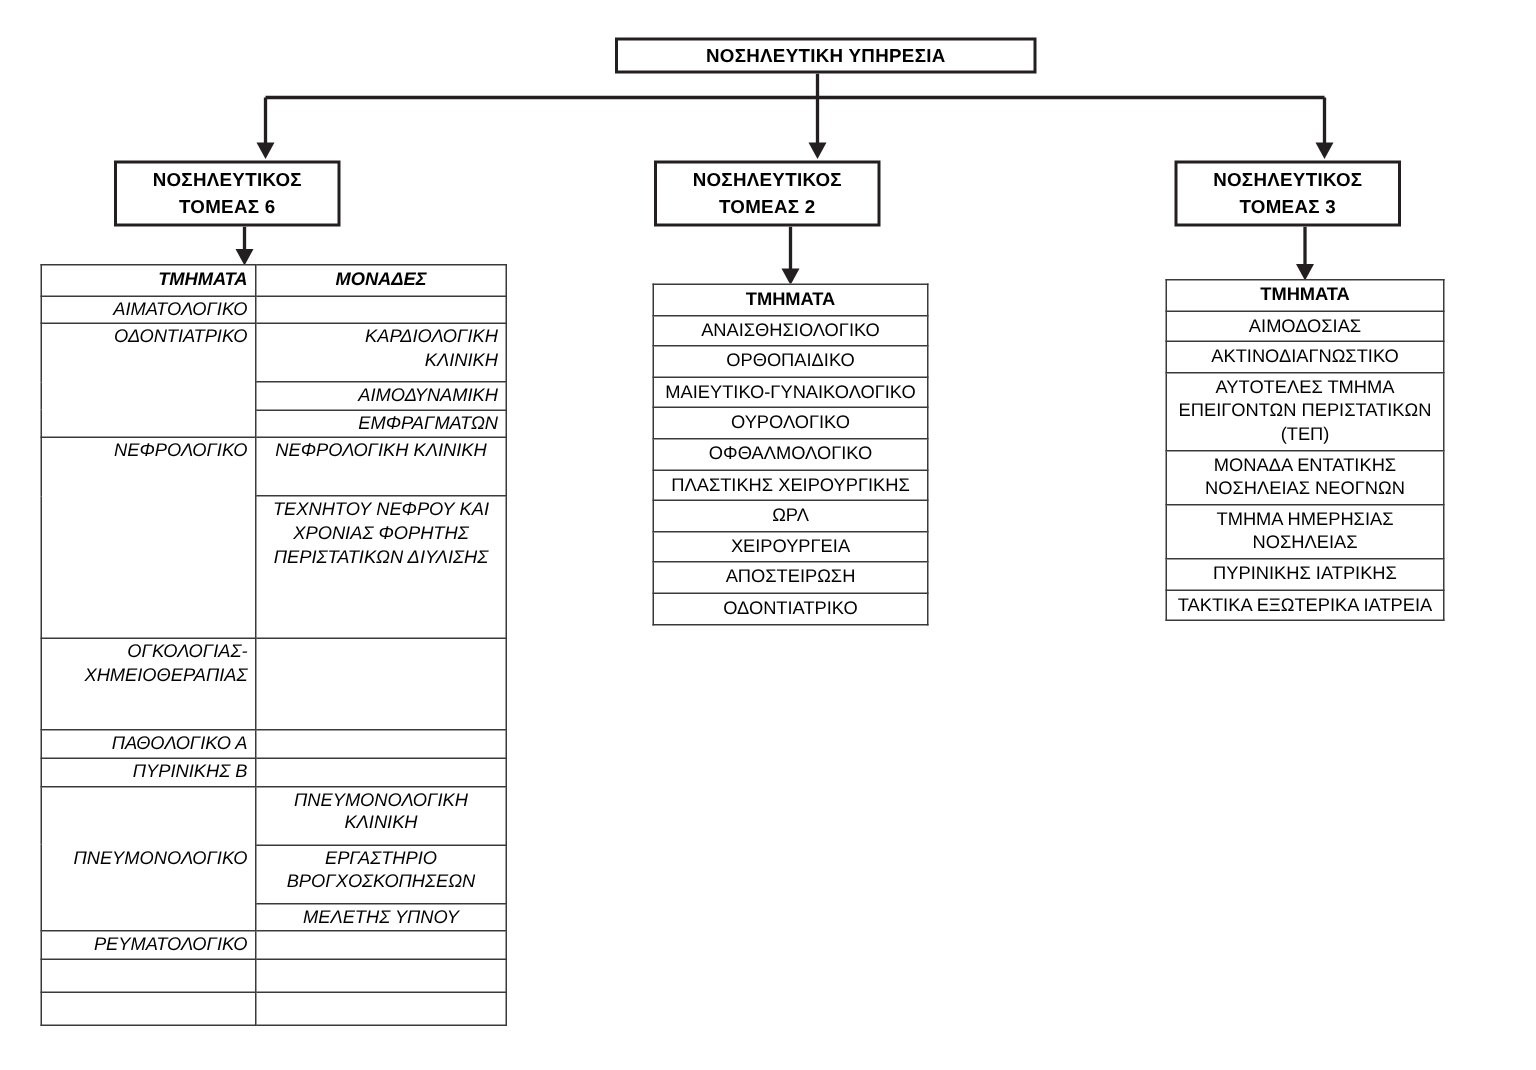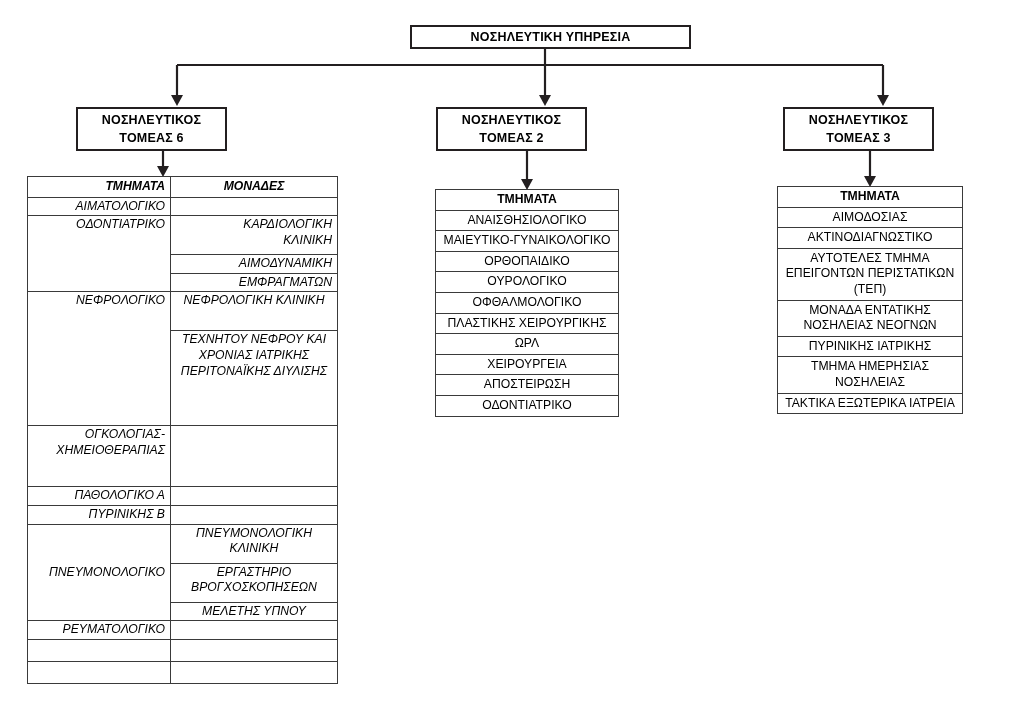"ΜΑΙΕΥΤΙΚΟ-ΓΥΝΑΙΚΟΛΟΓΙΚΟ" tr { order: before "ΟΡΘΟΠΑΙΔΙΚΟ" -> after "ΟΡΘΟΠΑΙΔΙΚΟ" }
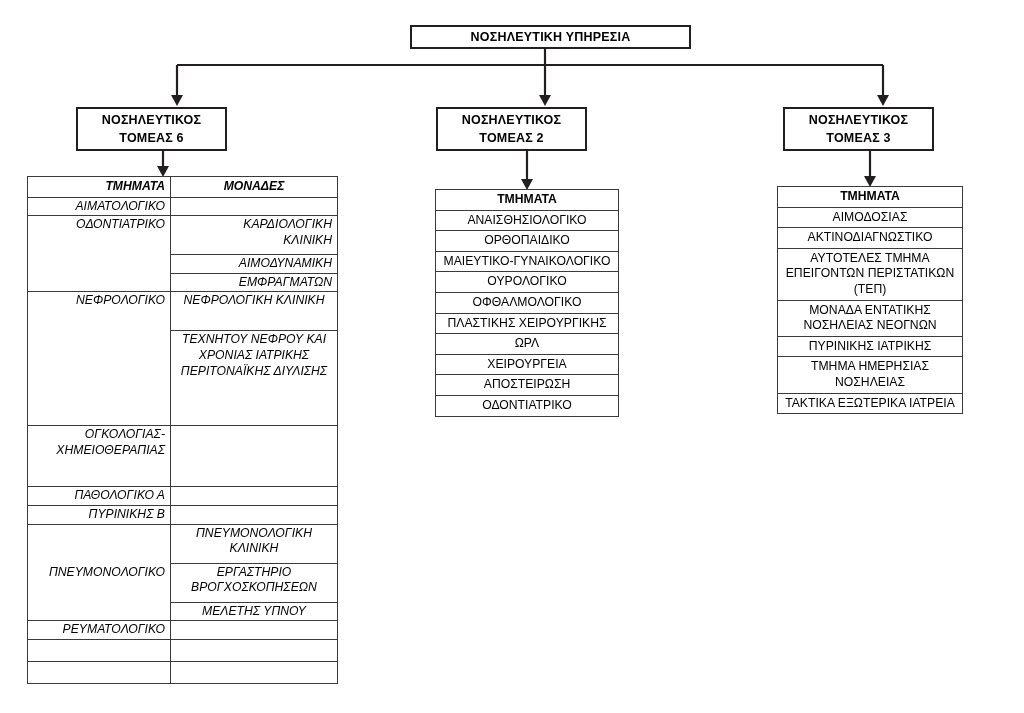"ΤΕΧΝΗΤΟΥ ΝΕΦΡΟΥ ΚΑΙ ΧΡΟΝΙΑΣ ΙΑΤΡΙΚΗΣ" td.col-unit { text: ΙΑΤΡΙΚΗΣ ΠΕΡΙΤΟΝΑΪΚΗΣ -> ΦΟΡΗΤΗΣ ΠΕΡΙΣΤΑΤΙΚΩΝ }
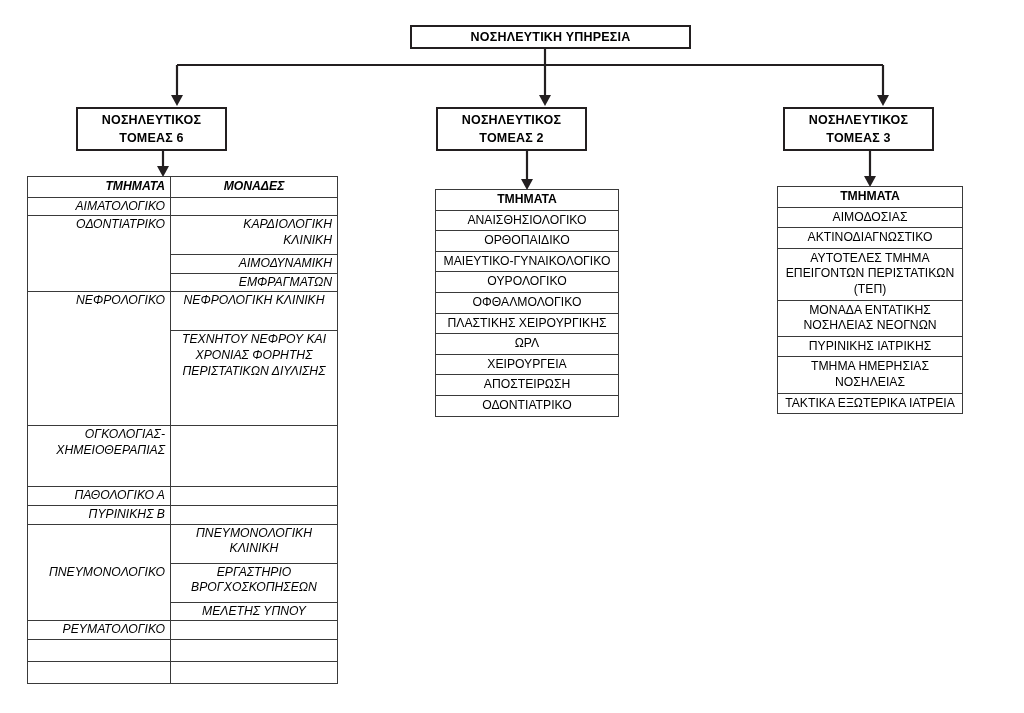"ΠΥΡΙΝΙΚΗΣ ΙΑΤΡΙΚΗΣ" tr { order: before "ΤΜΗΜΑ ΗΜΕΡΗΣΙΑΣ ΝΟΣΗΛΕΙΑΣ" -> after "ΤΜΗΜΑ ΗΜΕΡΗΣΙΑΣ ΝΟΣΗΛΕΙΑΣ" }
